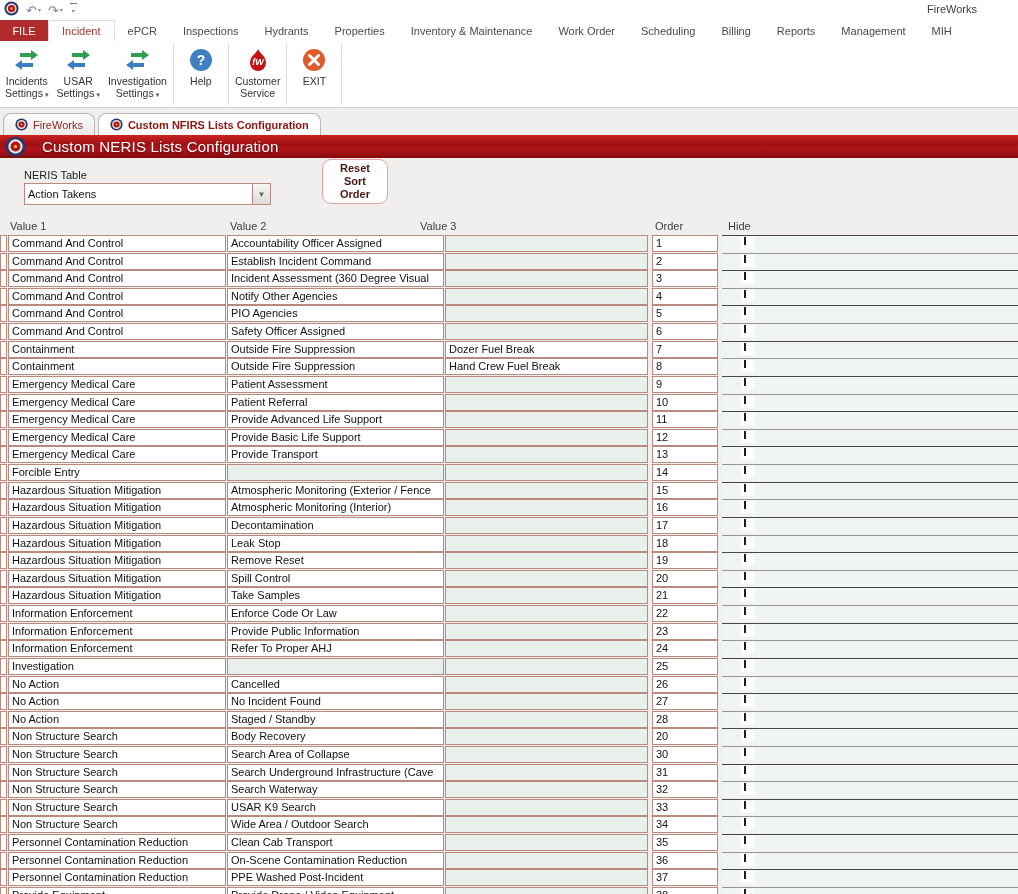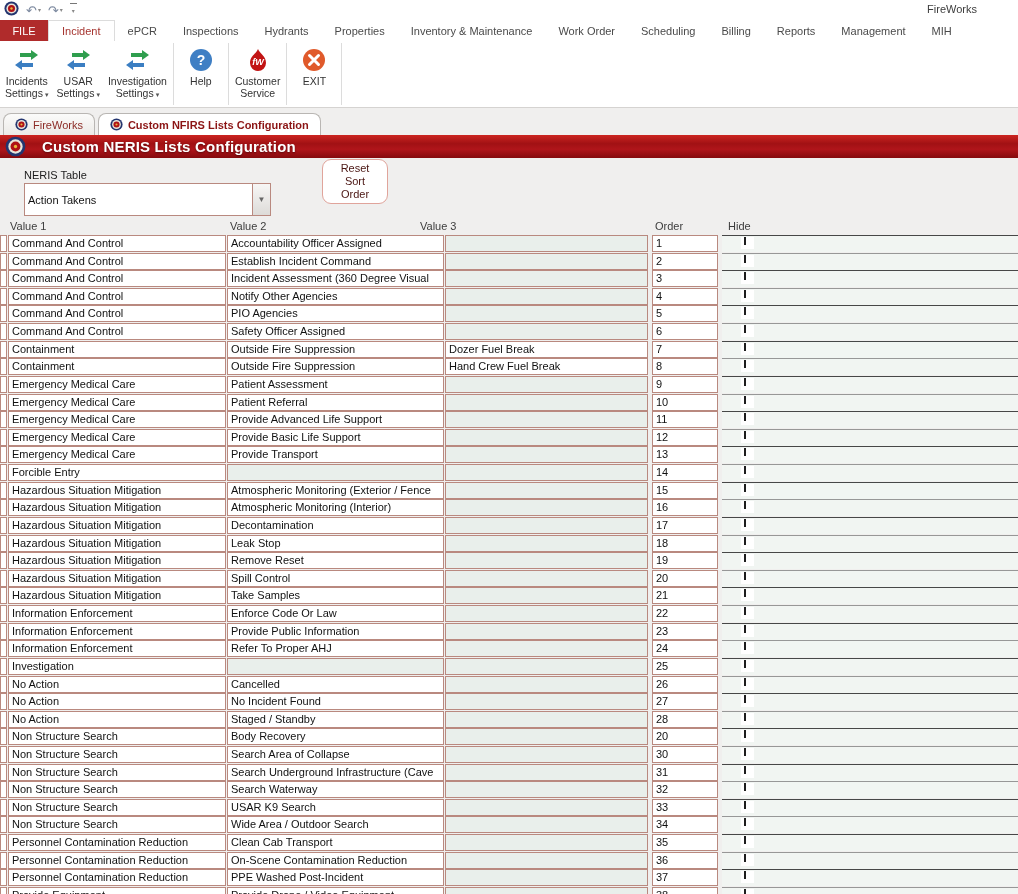"Custom NERIS Lists Configuration" .banner-title { font-weight: bold -> normal }
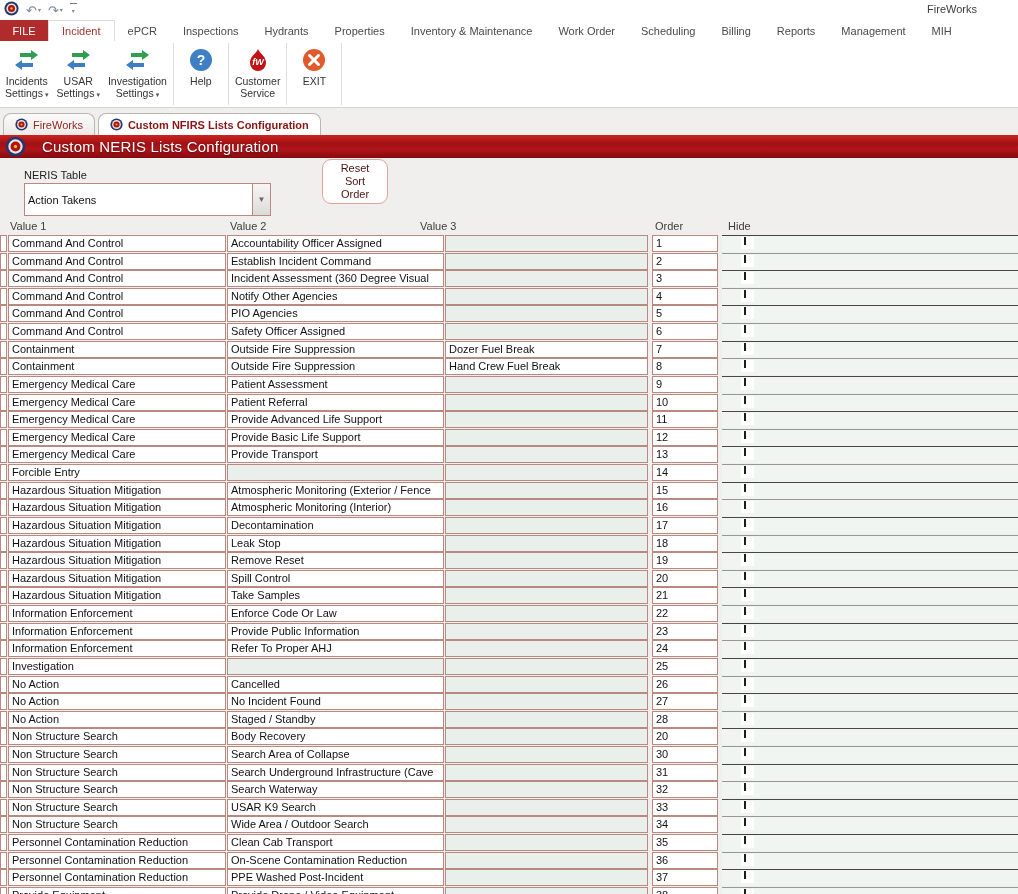"Reset Sort Order" .reset-btn { font-weight: normal -> bold }
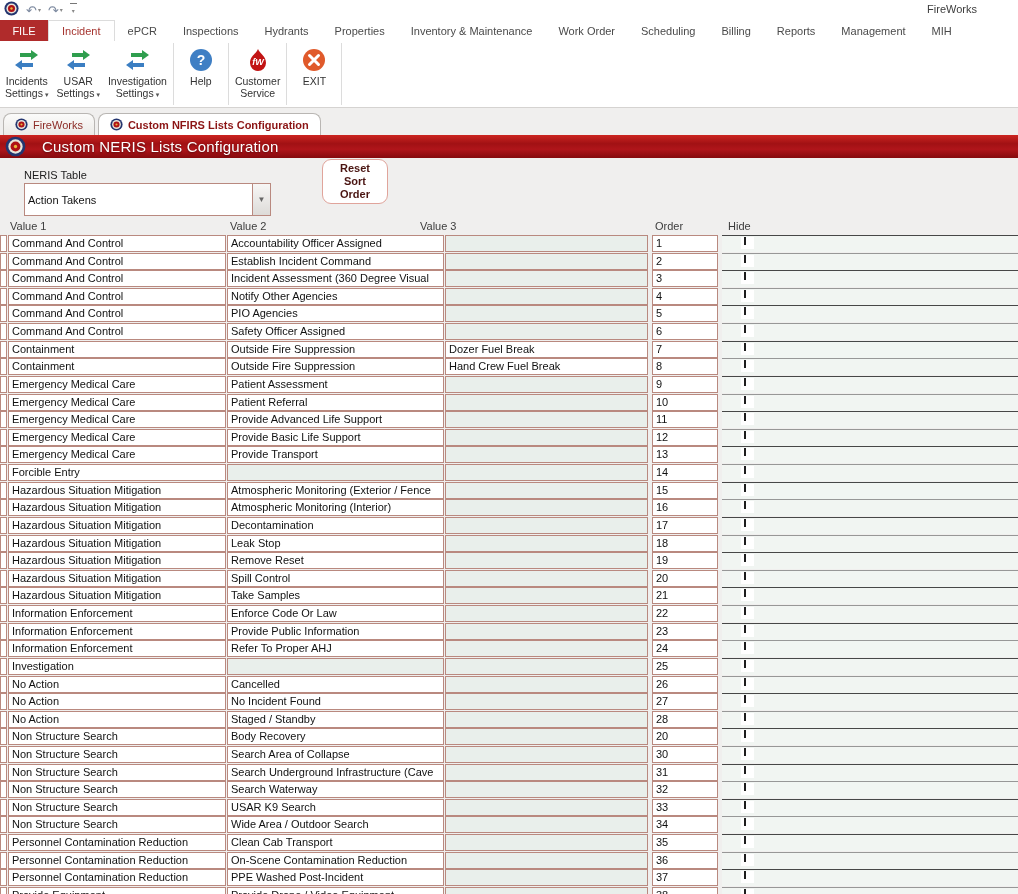"Action Takens" .combo { height: 33px -> 22px }
